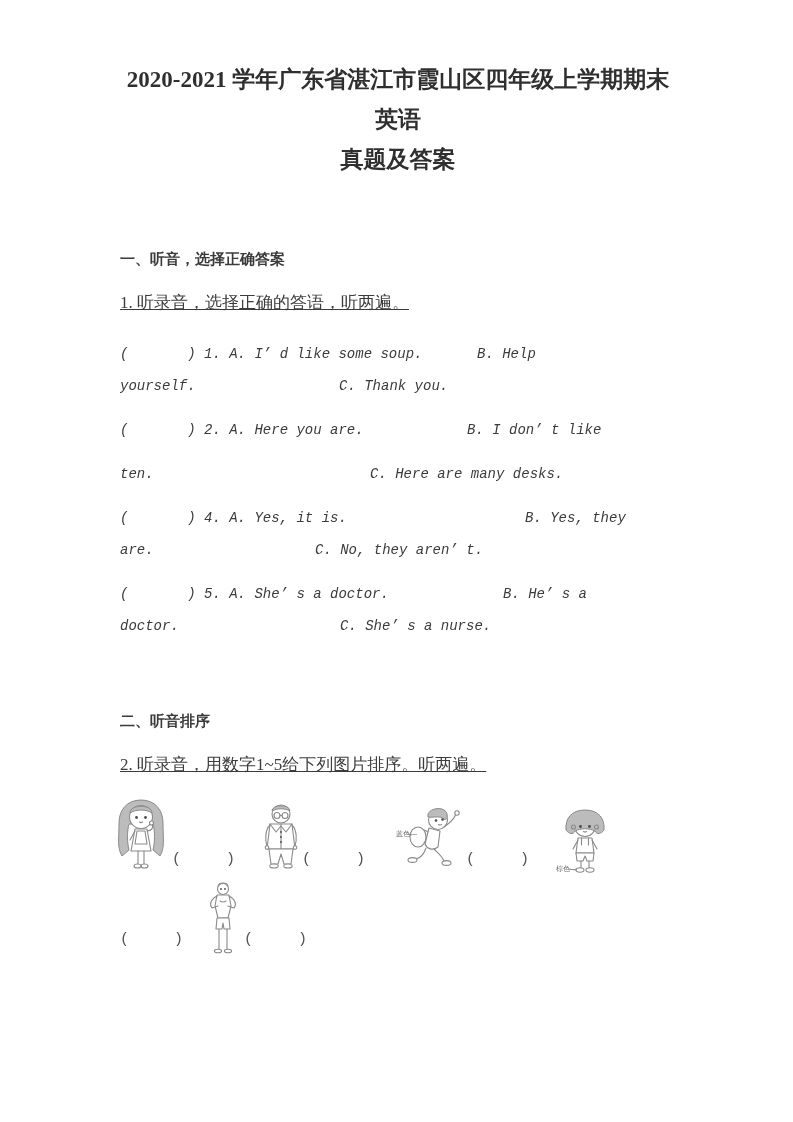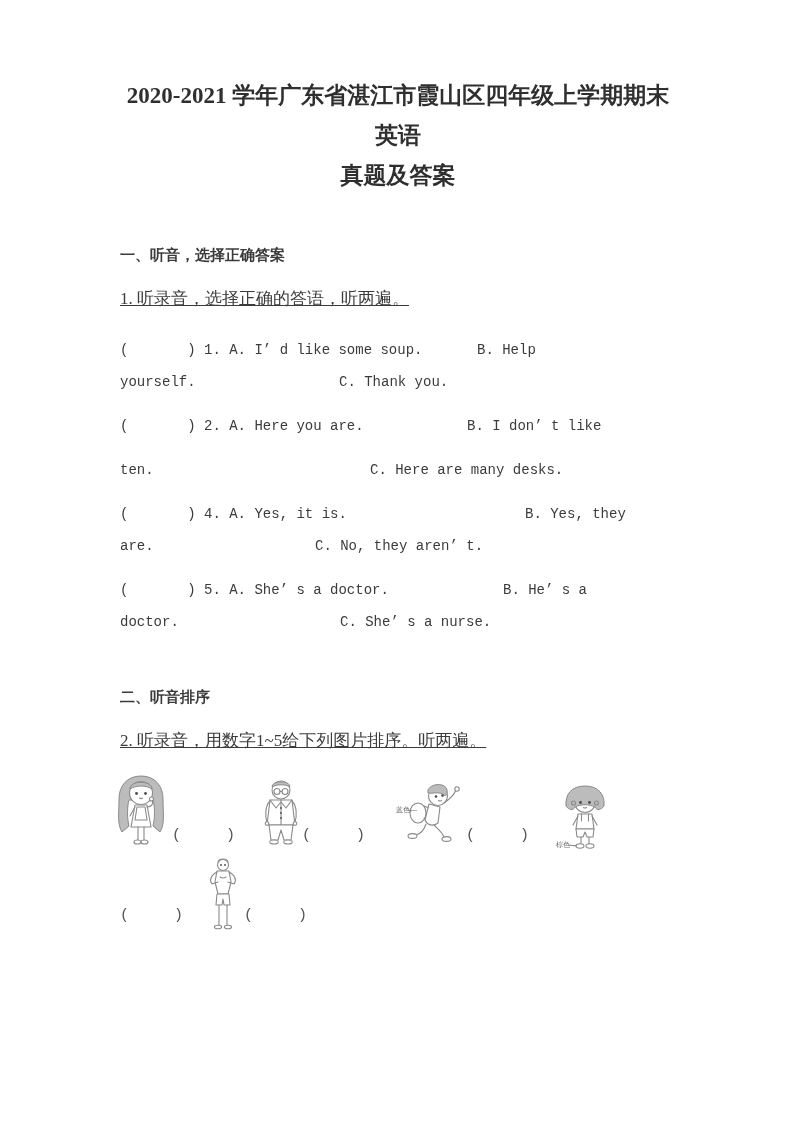"2020-2021 学年广东省湛江市霞山区四年级上学期期末英语" .title { padding-top: 76px -> 60px }
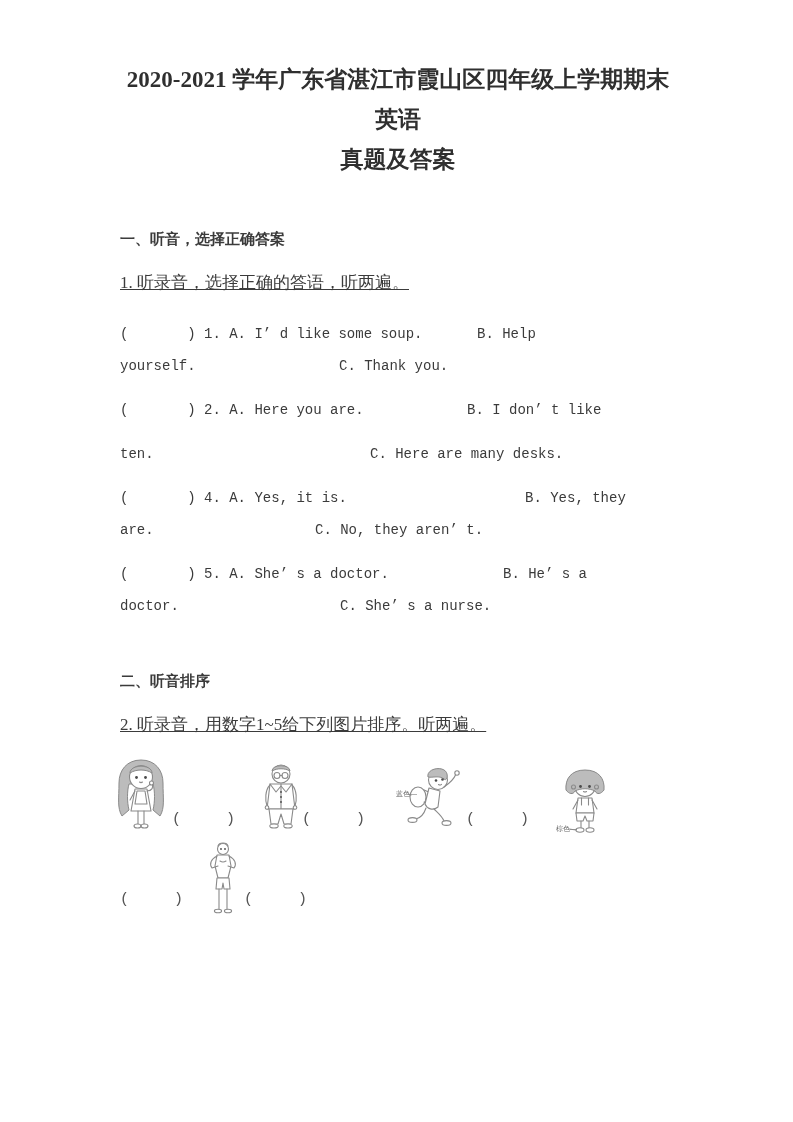"一、听音，选择正确答案" .sec-heading { margin-top: 48px -> 68px }
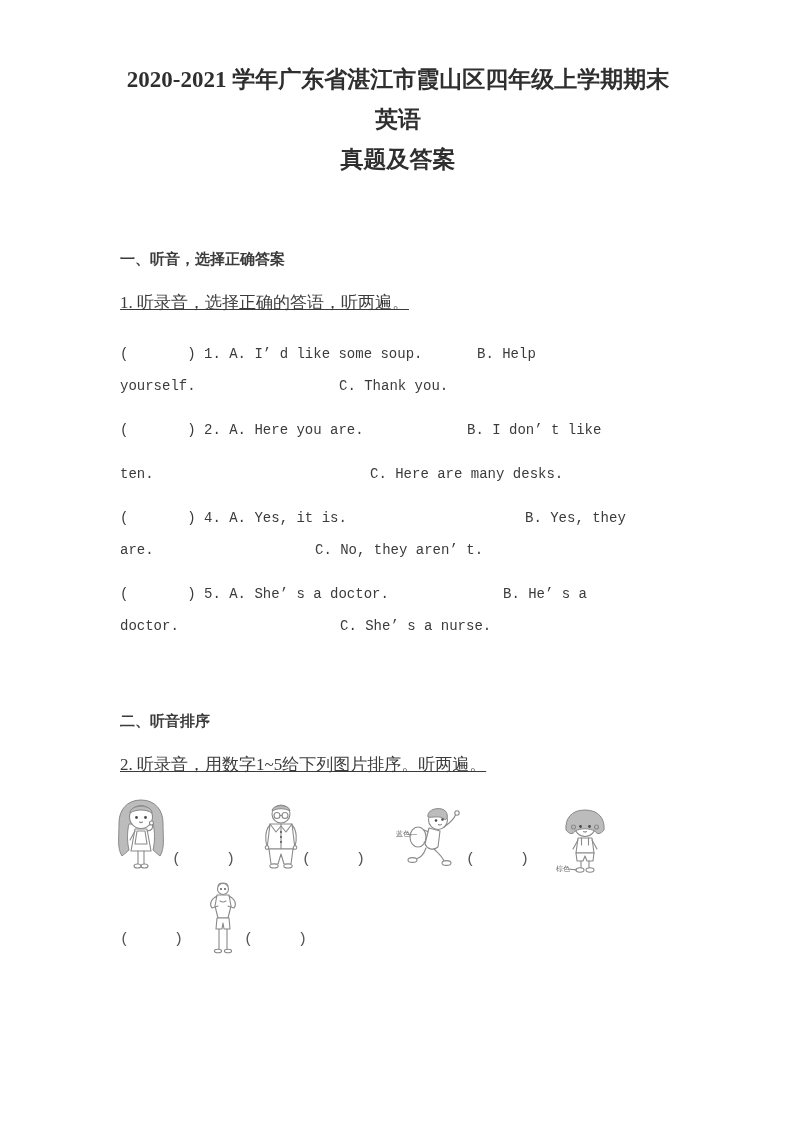"( ) 1. A. I’" .questions { font-style: none -> italic }
